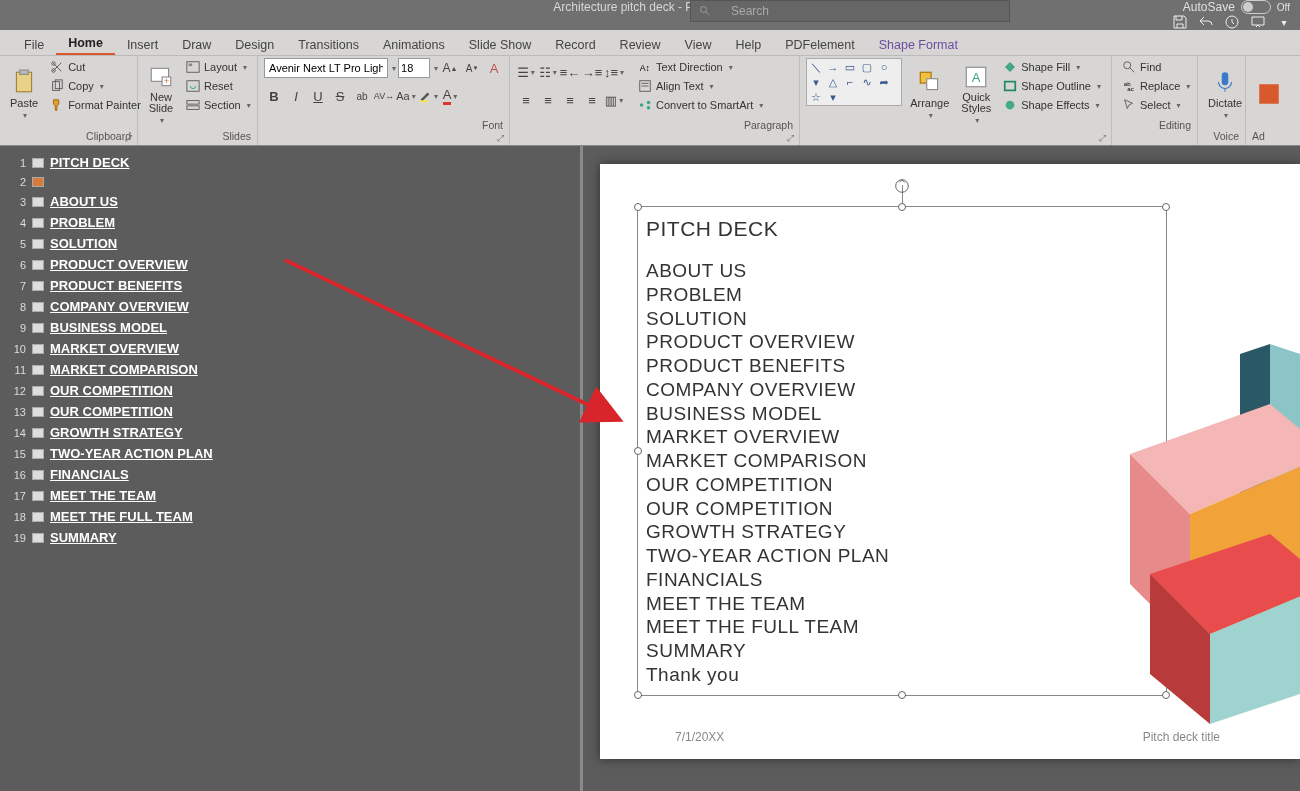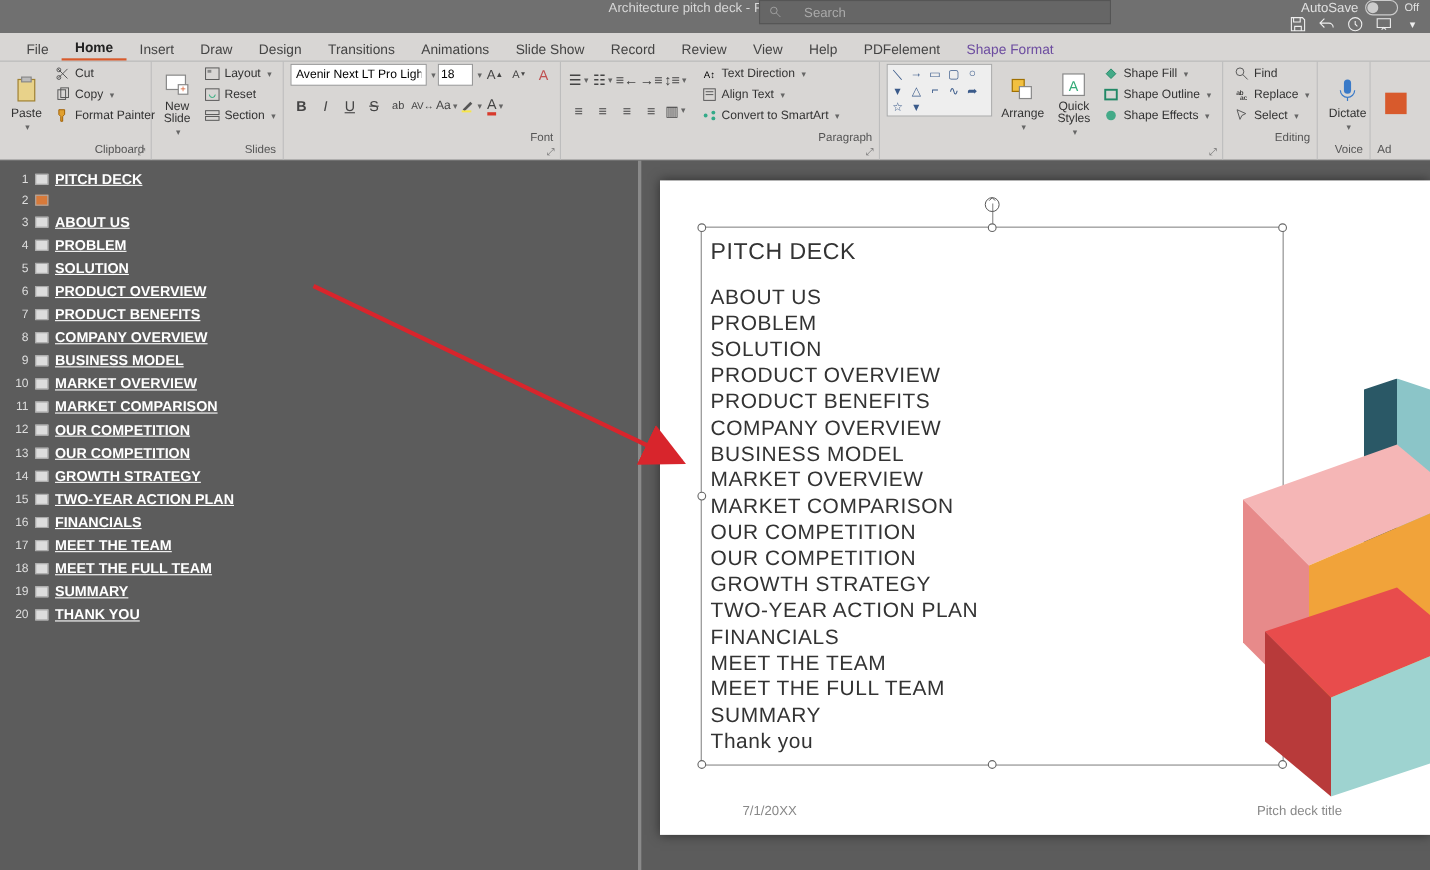"20" div.out-item { html: <div> <span>20</span> <span></span> <span>THANK YOU</span> </div> -> none }
